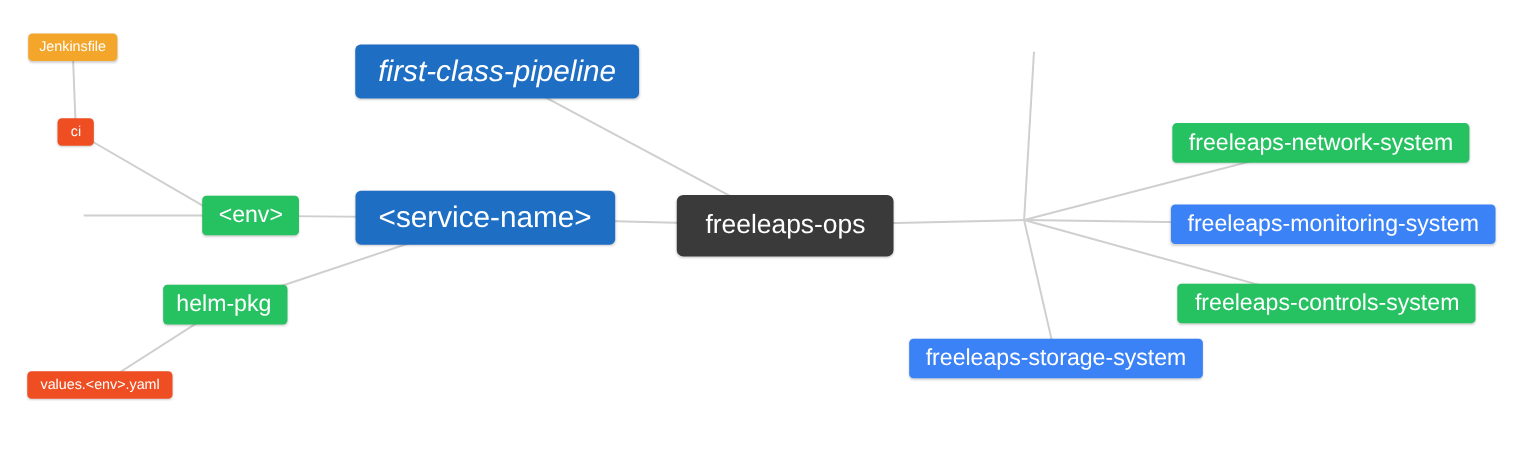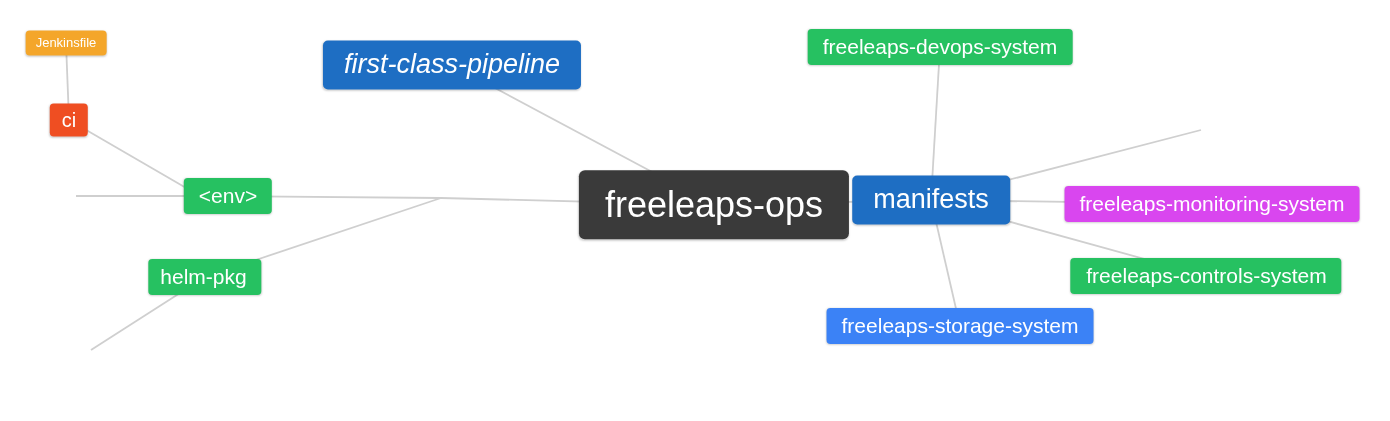"freeleaps-devops-system" div.node { html: <div>freeleaps-devops-system</div> -> none }
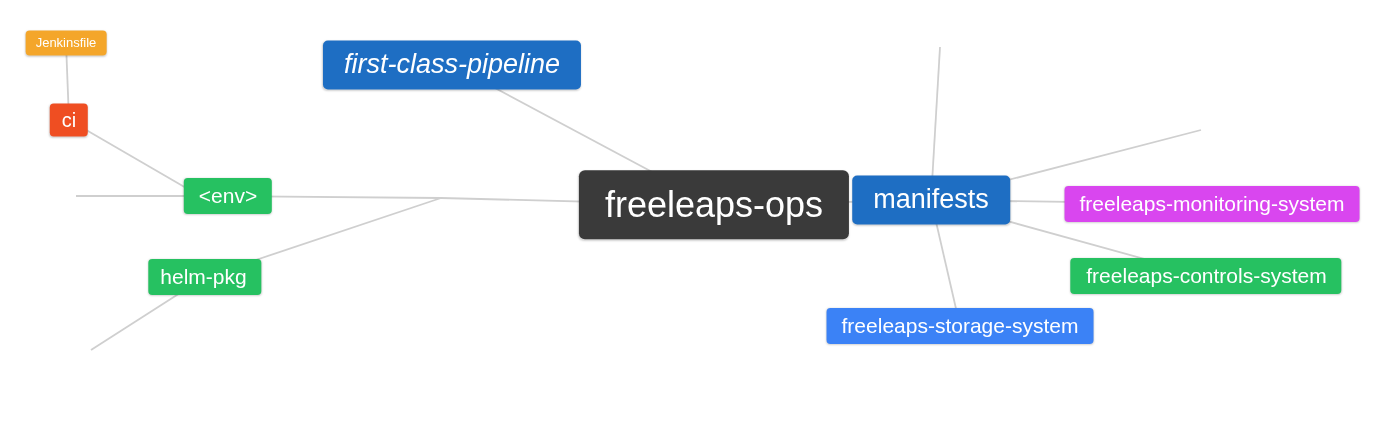"ci" .lvl3 { font-size: 20px -> 13px }
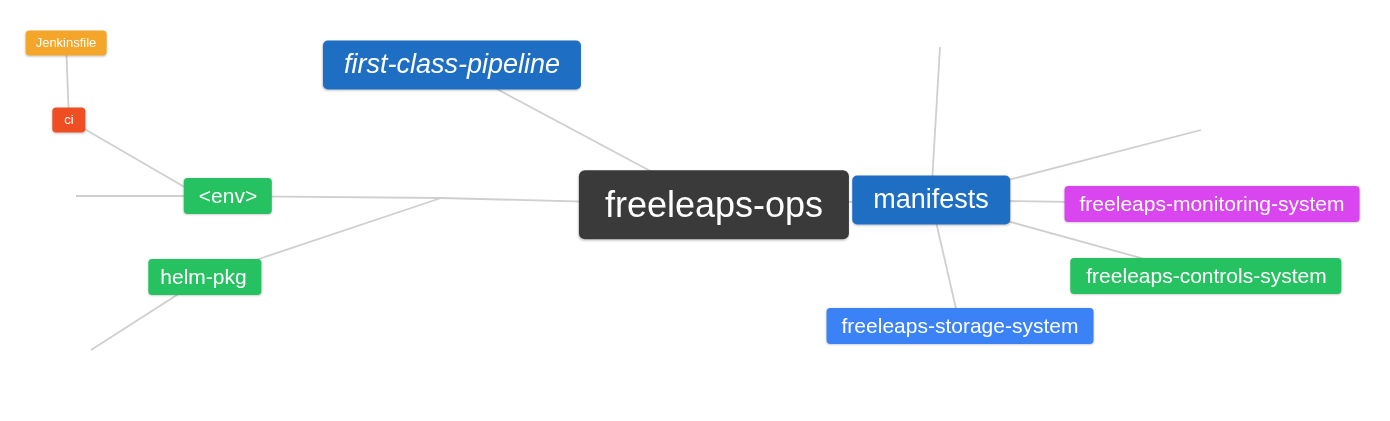"freeleaps-network-system" div.node { html: none -> <div>freeleaps-network-system</div> }
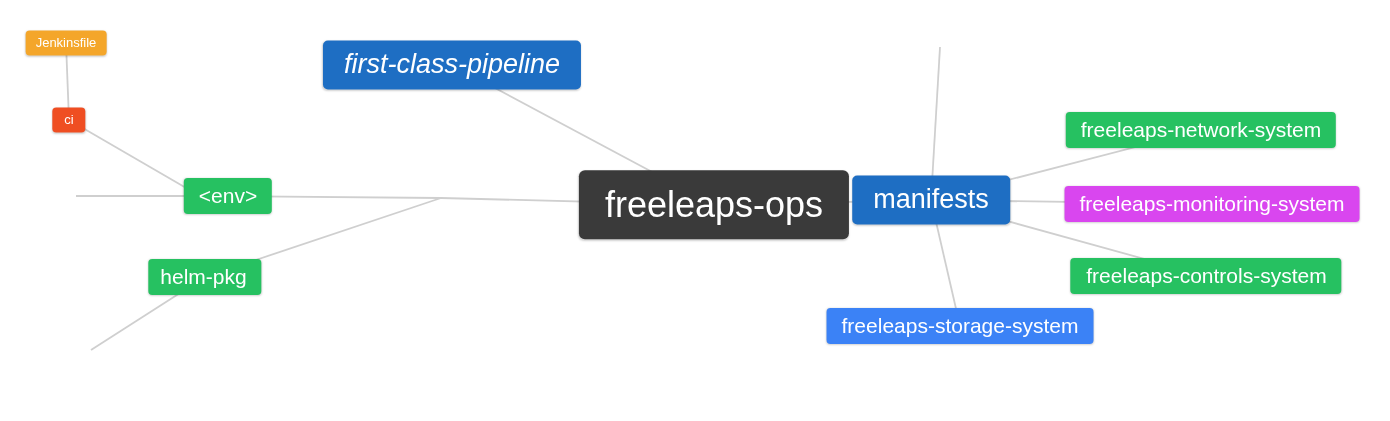"<service-name>" div.node { html: none -> <div>&lt;service-name&gt;</div> }
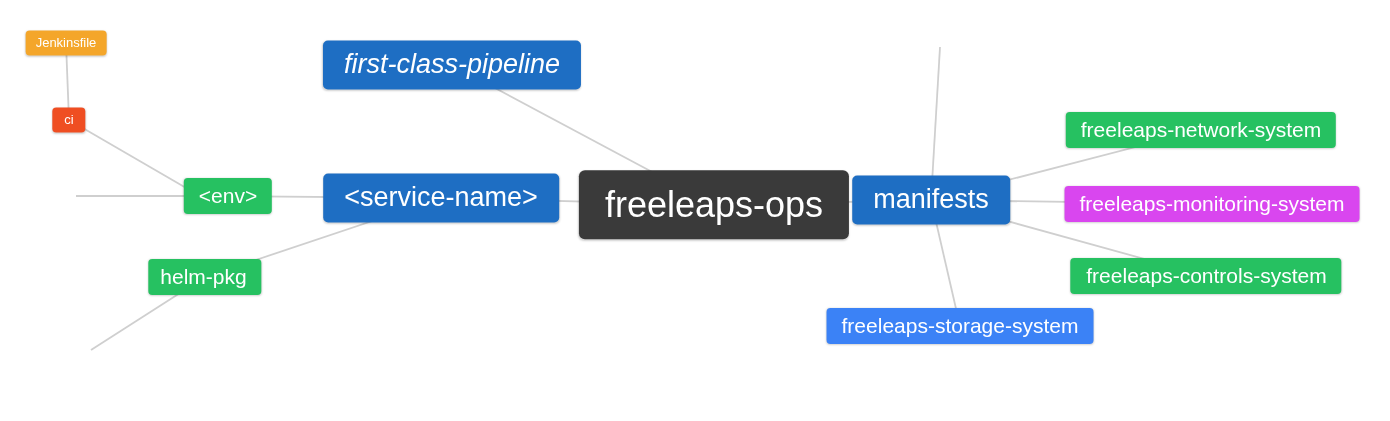"freeleaps-ops" .lvl0 { font-size: 36px -> 24px }
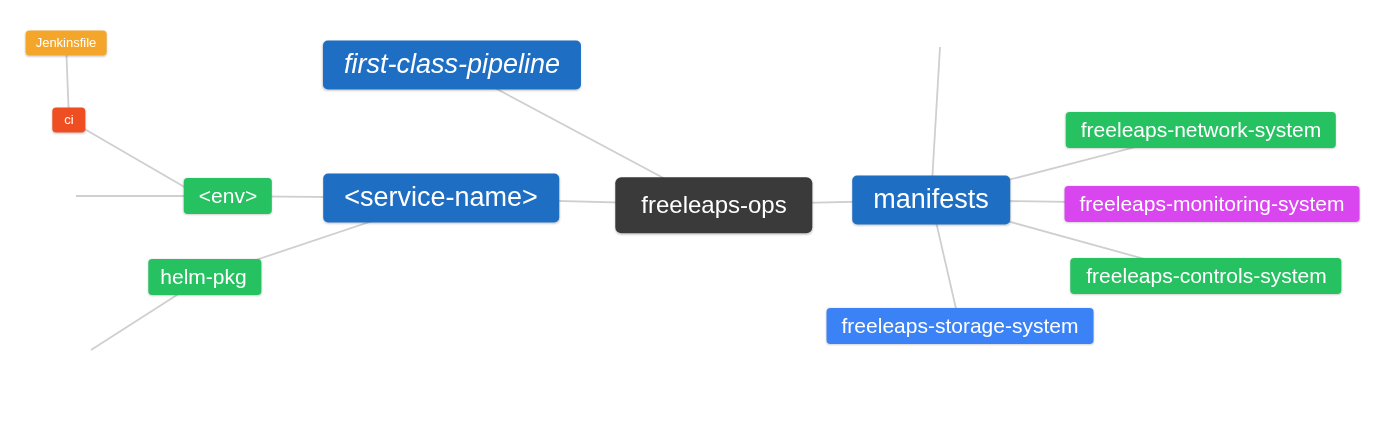"manifests" div.node { html: <div>manifests</div> -> none }
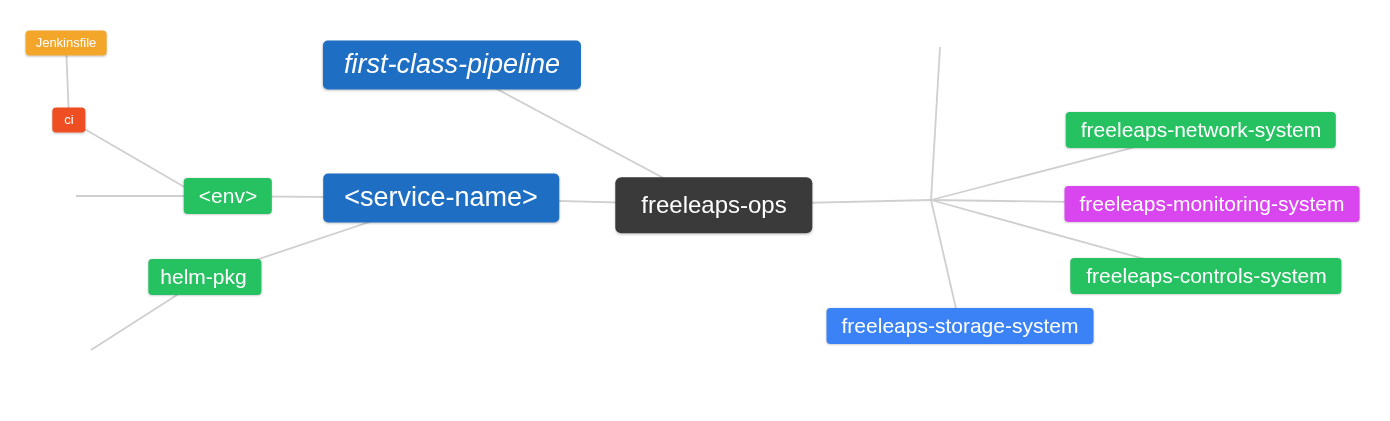"freeleaps-monitoring-system" div.node { background: #d946ef -> #3b82f6 }
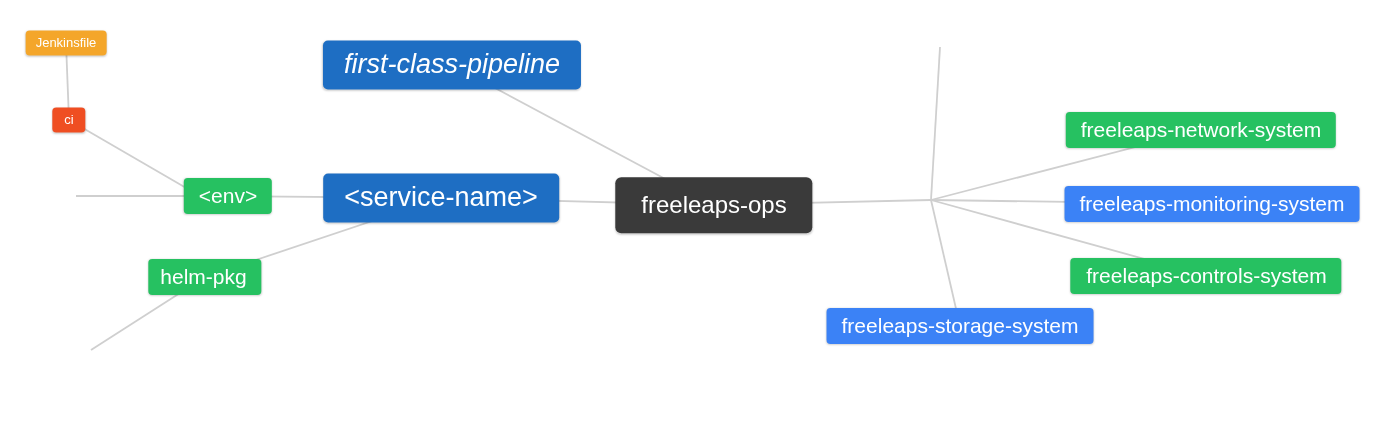"values.<env>.yaml" div.node { html: none -> <div>values.&lt;env&gt;.yaml</div> }
